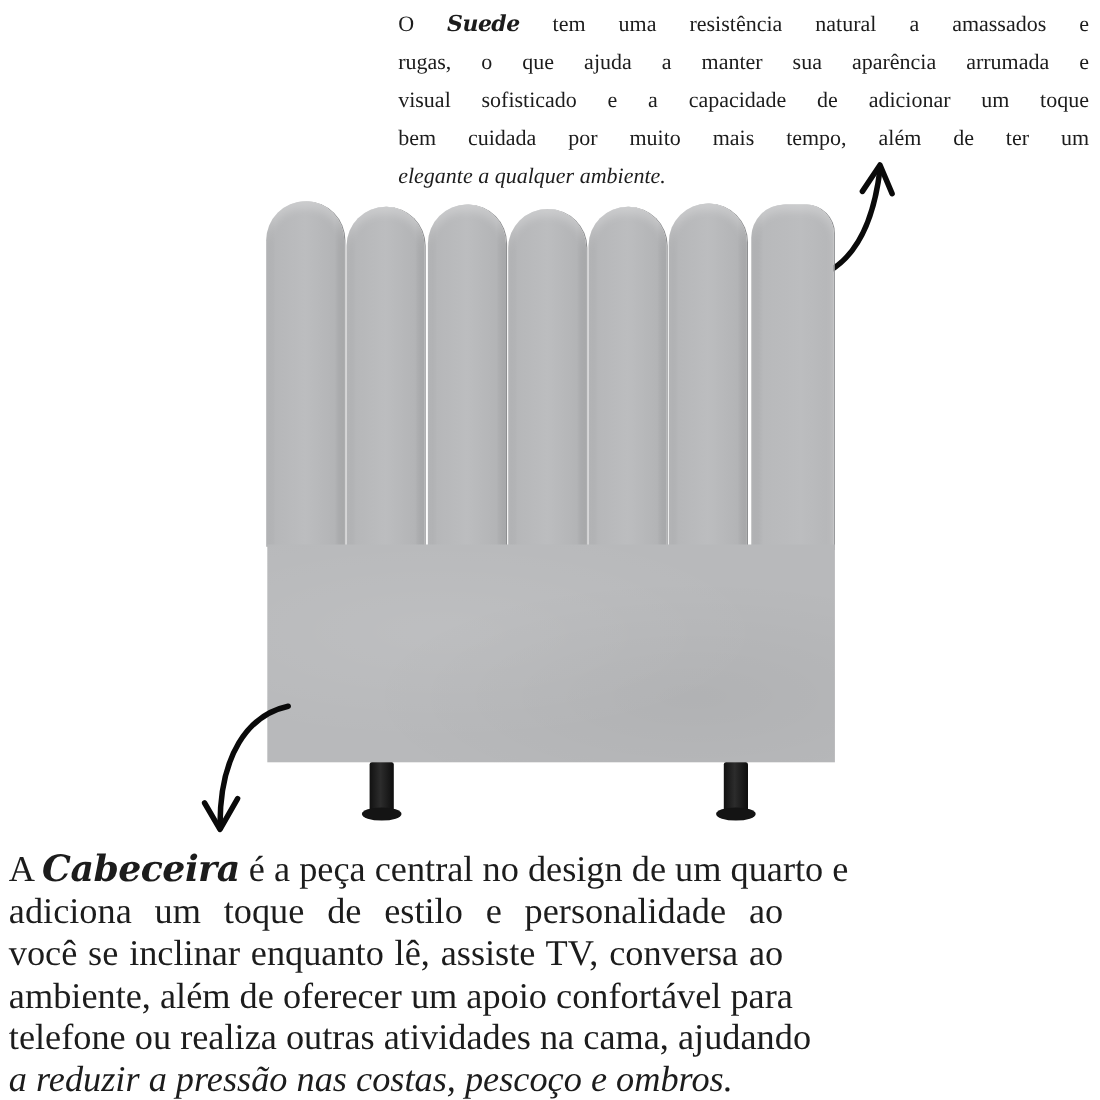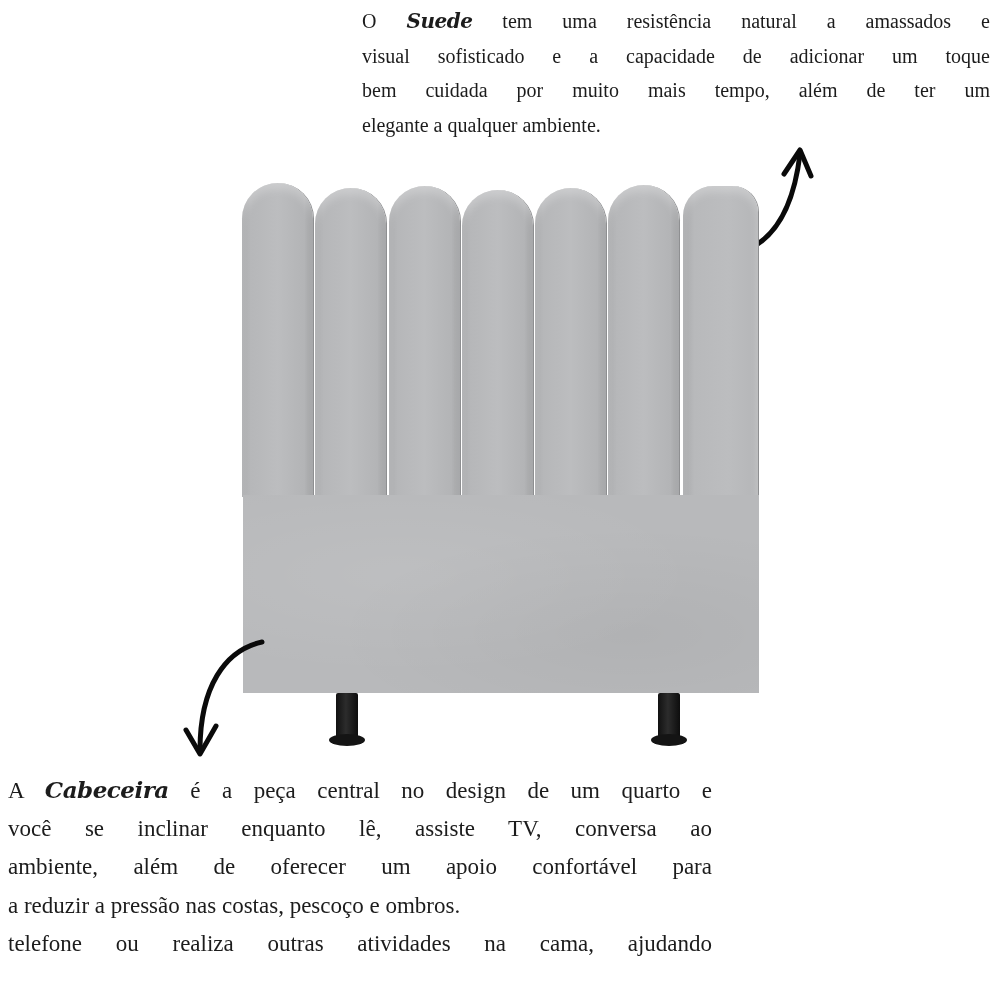"rugas, o que ajuda a" span.line { html: none -> <span>rugas, o que ajuda a manter sua aparência arrumada e</span> }
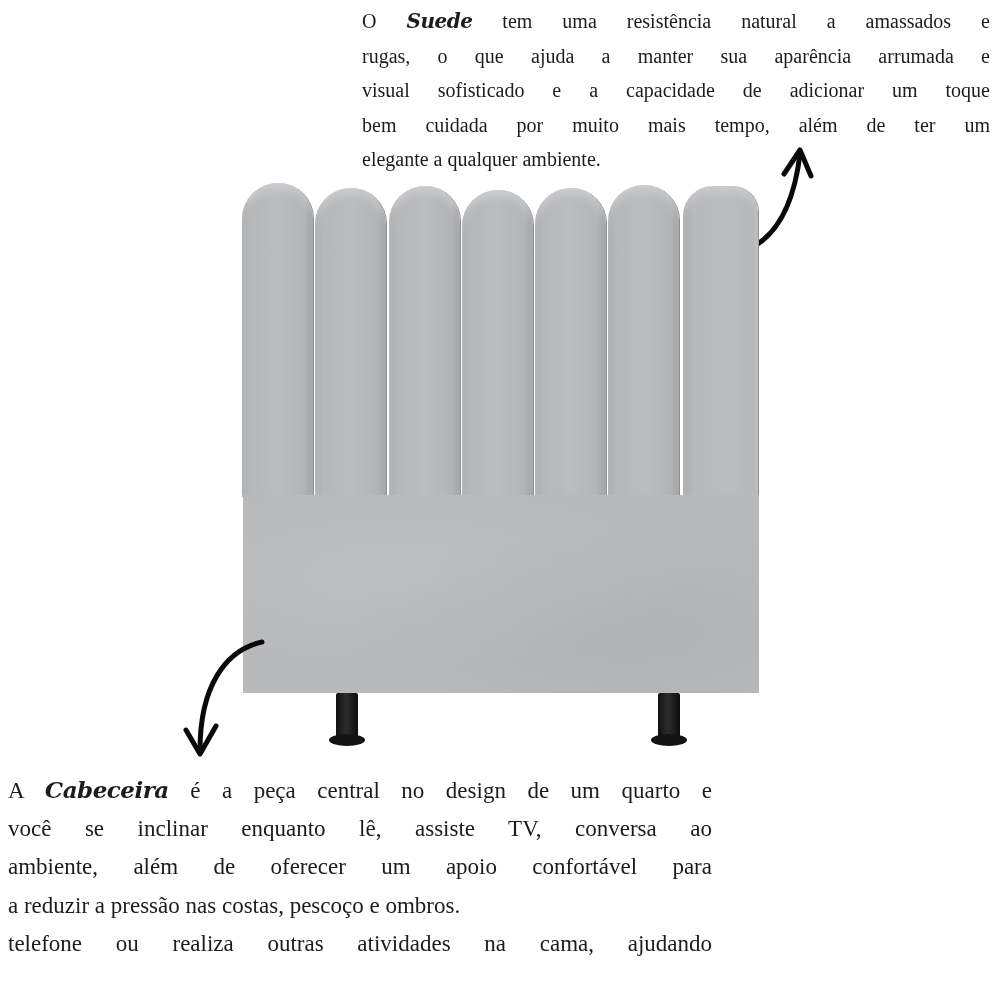"elegante a qualquer ambiente." .text-block .line.last { font-style: none -> italic }
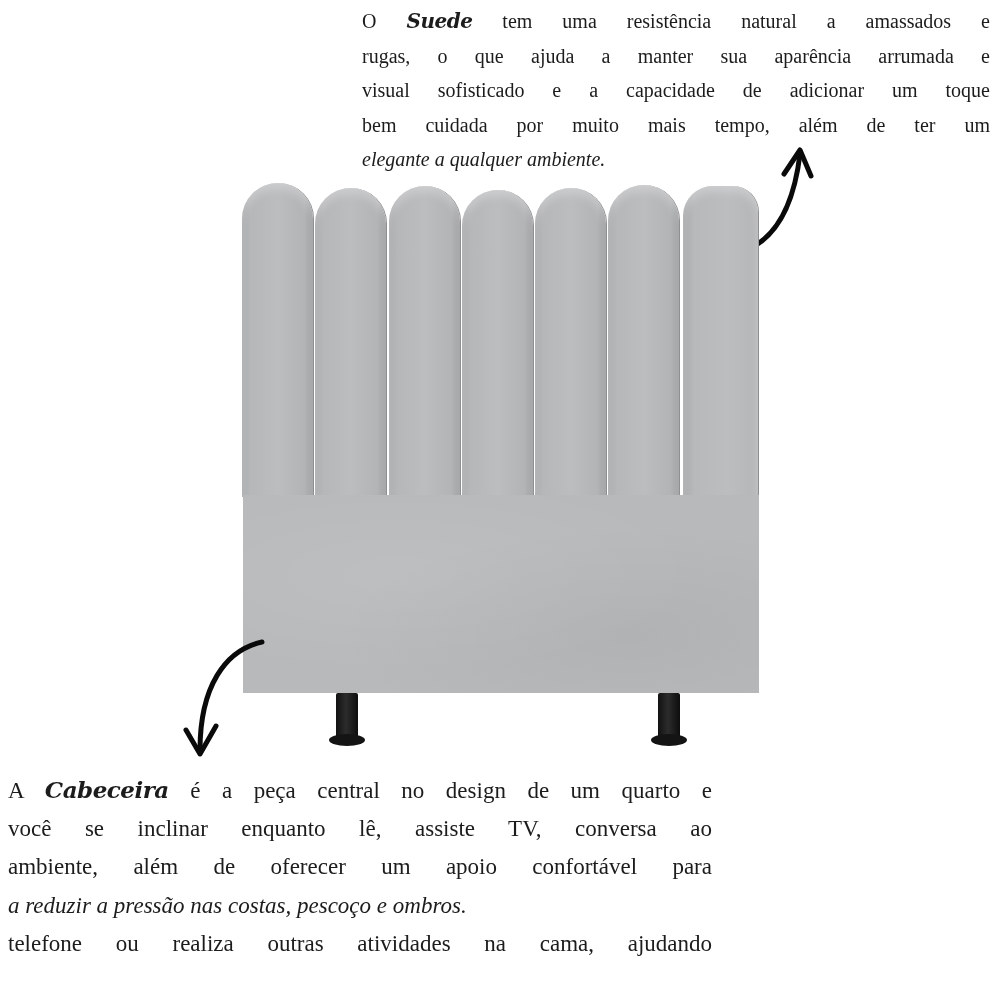"A Cabeceira é a peça" .bottom-text { font-size: 23px -> 33px }
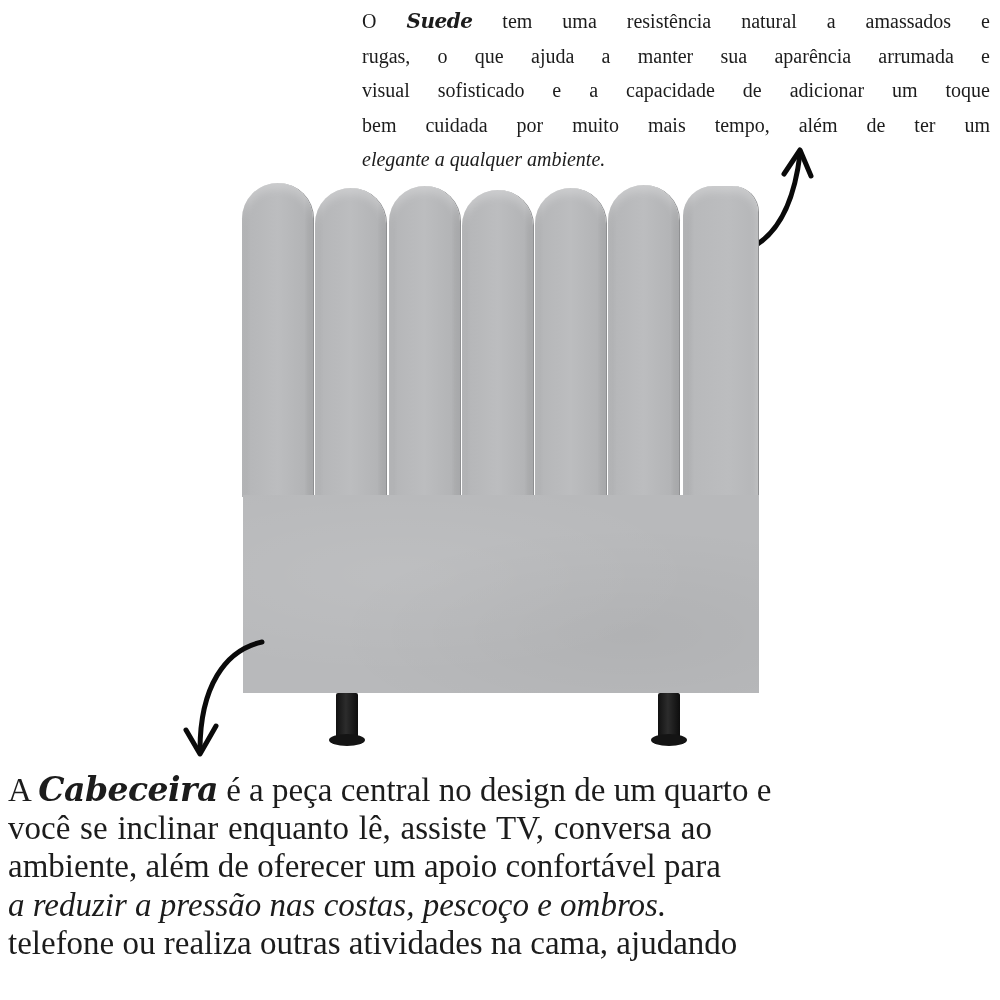"adiciona um toque de estilo" span.line { html: none -> <span>adiciona um toque de estilo e personalidade ao</span> }
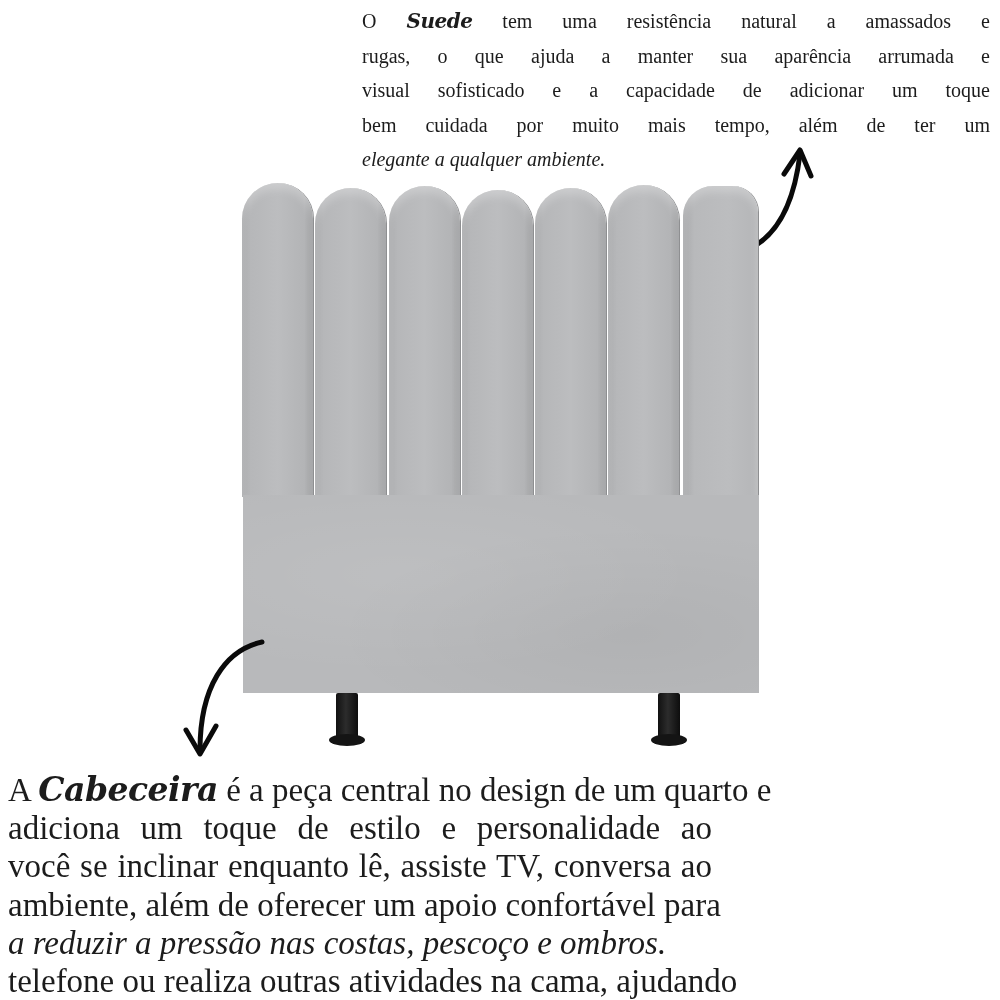"a reduzir a pressão nas" span.line { order: before "telefone ou realiza outras atividades" -> after "telefone ou realiza outras atividades" }
